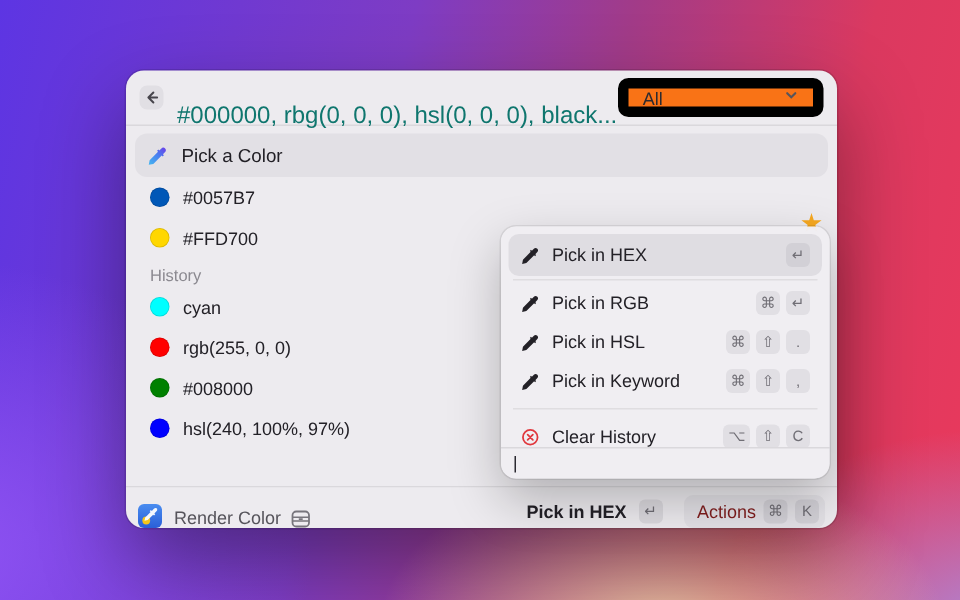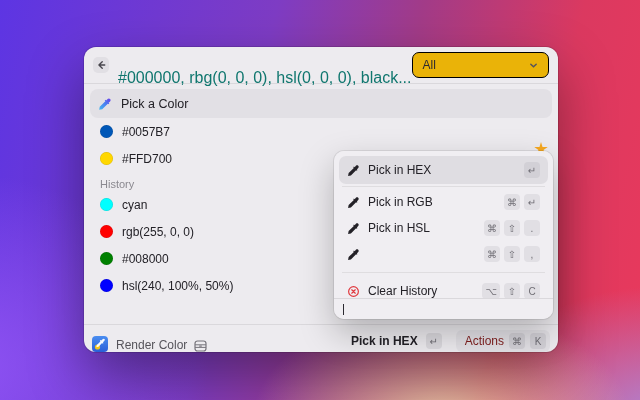"All" .filter { align-items: center -> none; background: #eab308 -> #f97316; border: 1px solid #000000 -> 7px solid #000000 }
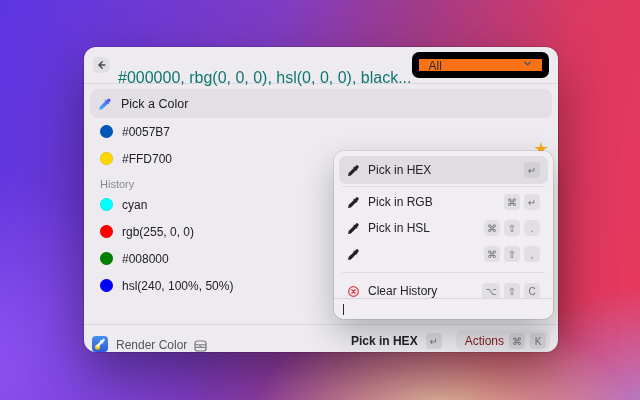"Pick in Keyword" span.p-label { html: none -> <span>Pick in Keyword</span> }
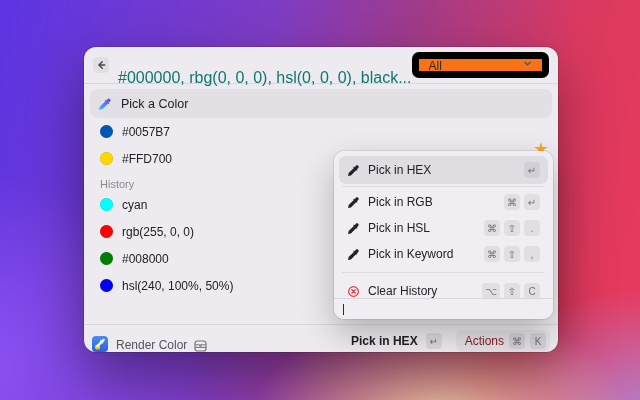"hsl(240, 100%, 50%)" span.row-label { text: 50% -> 97% }
